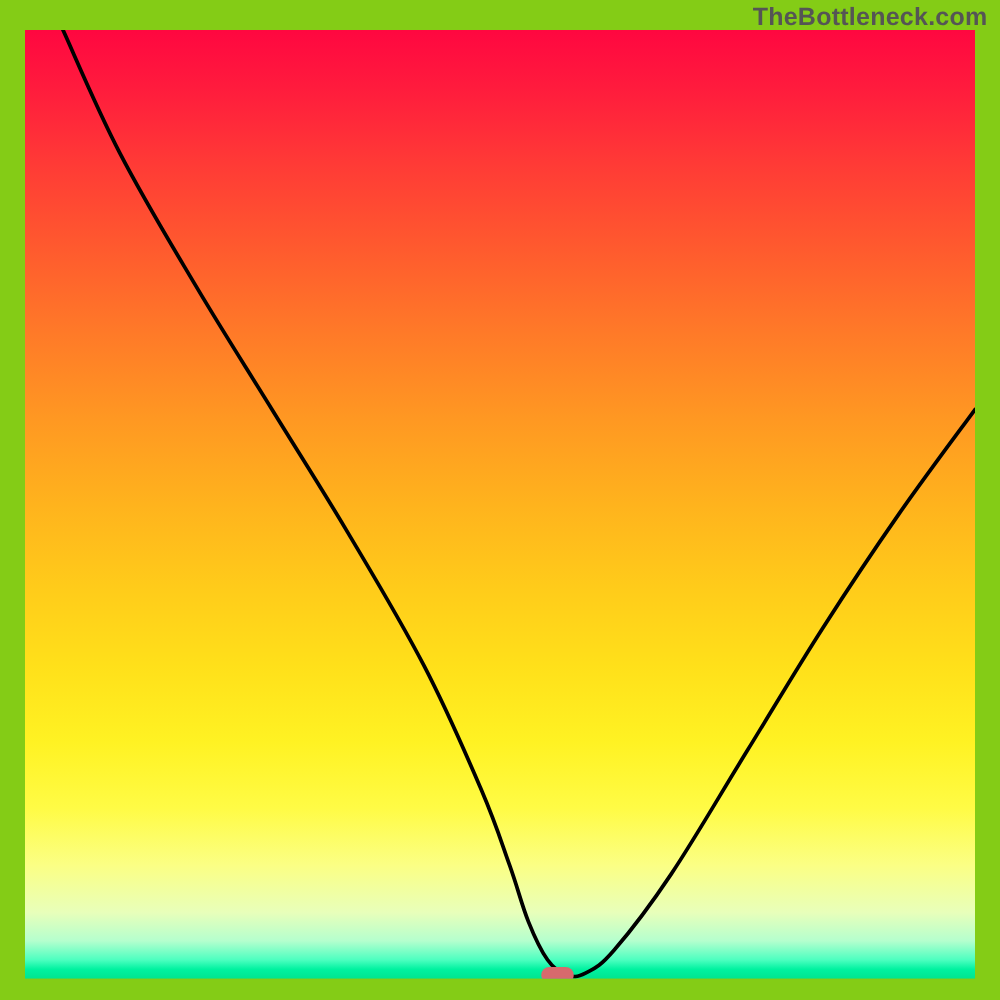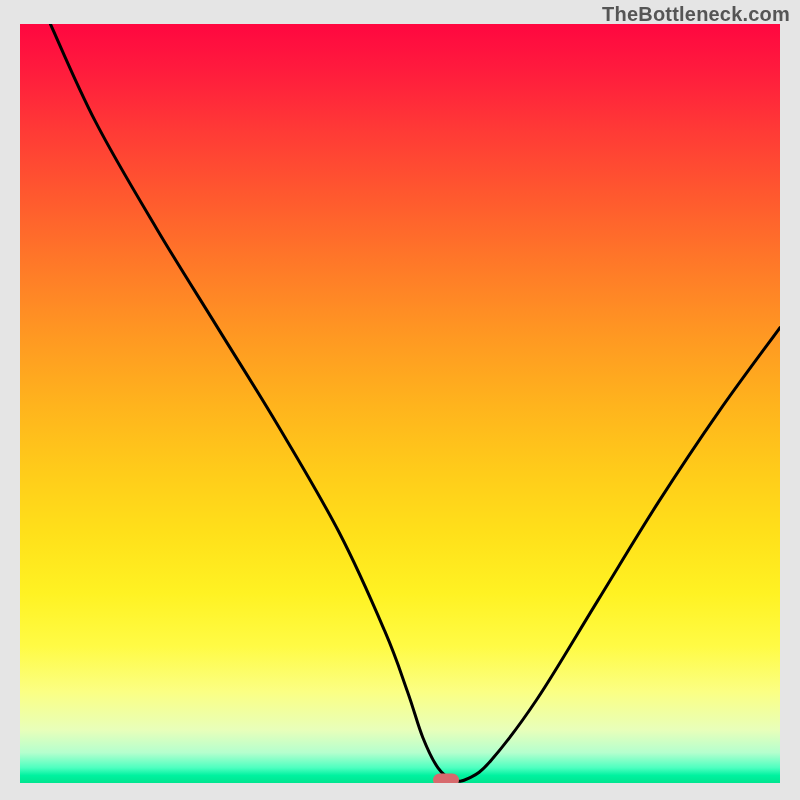"TheBottleneck.com" .frame { background: #e5e5e5 -> #84cc16 }
